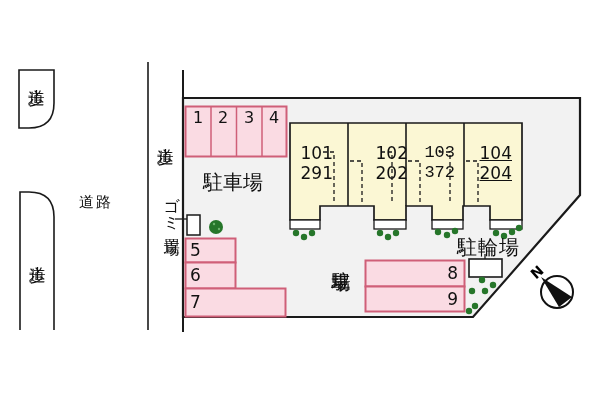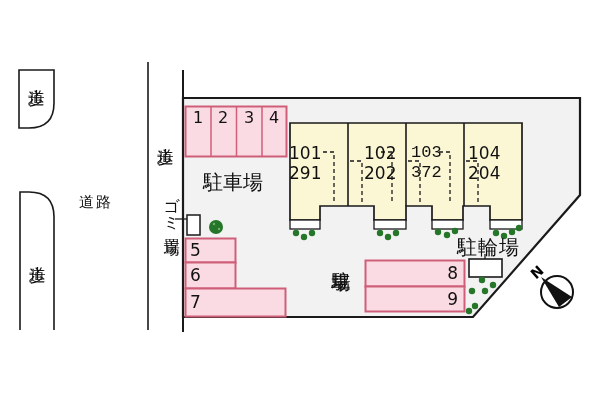"101" .unit-label { text-align: left -> right }
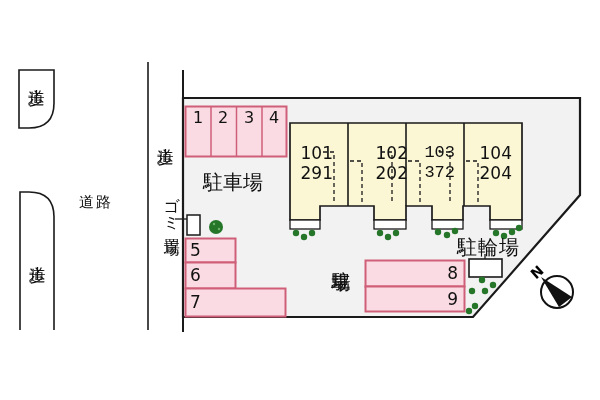"104" div.unit-label { text-decoration: none -> underline }
